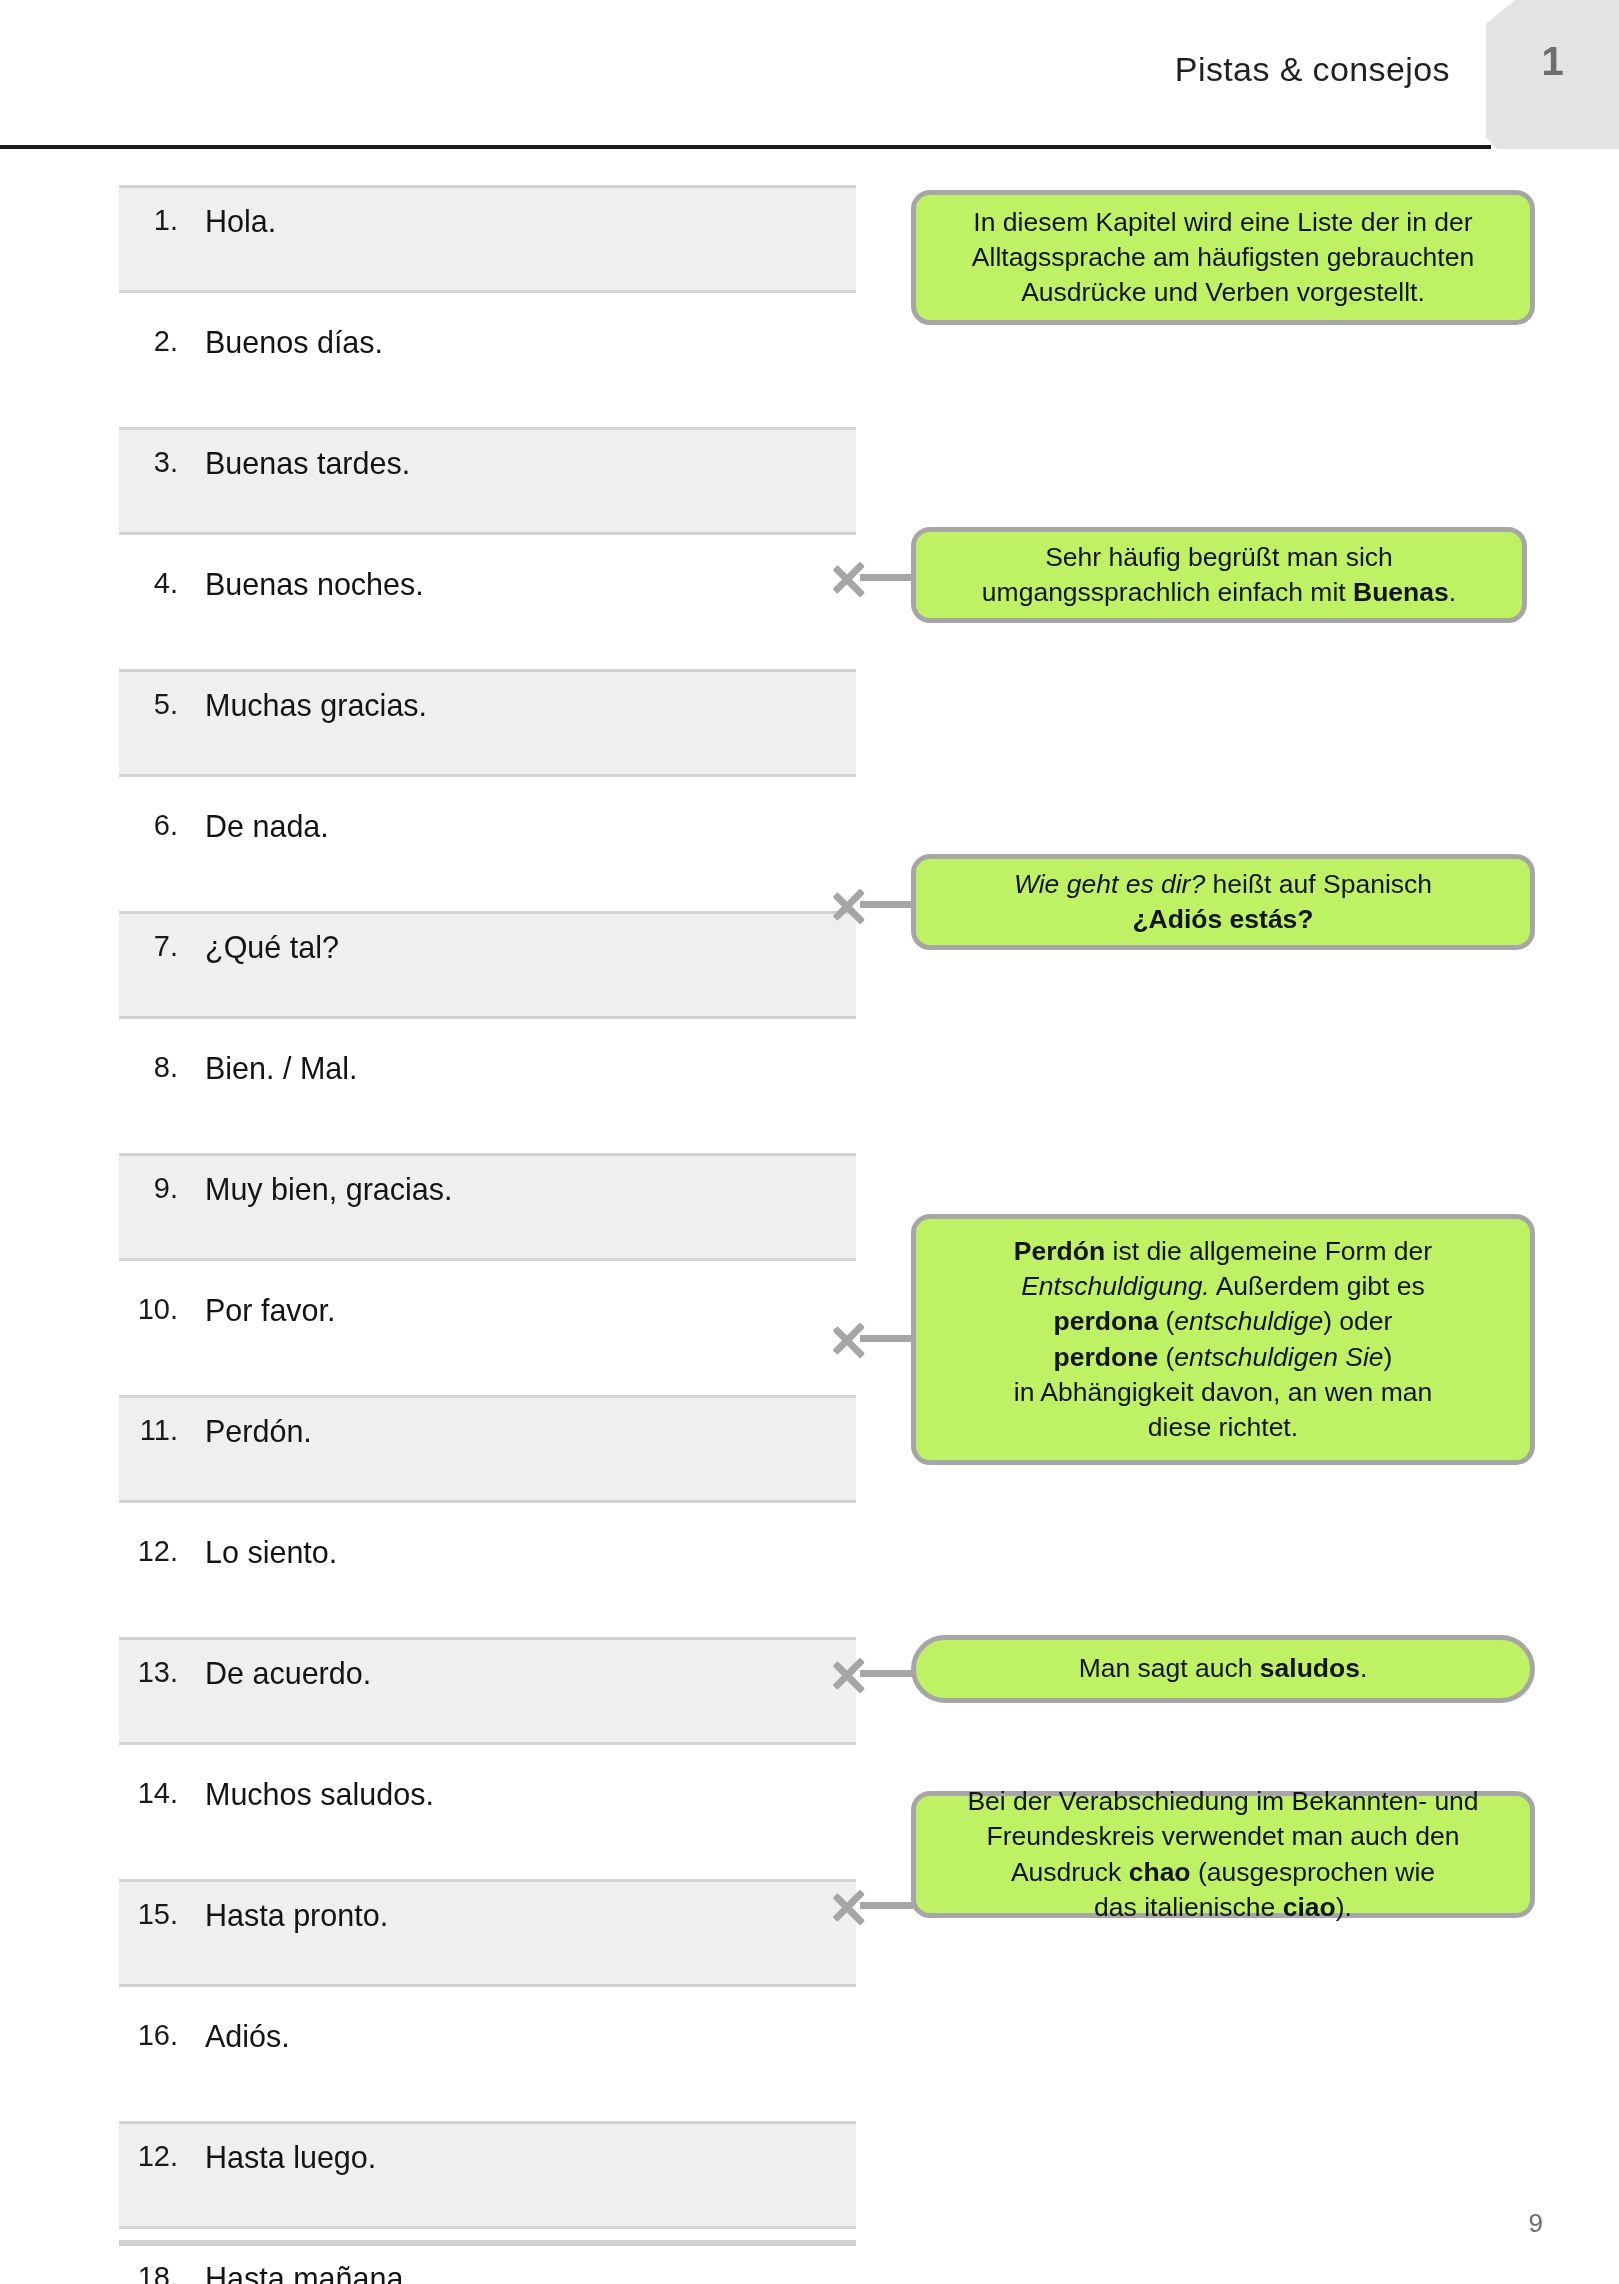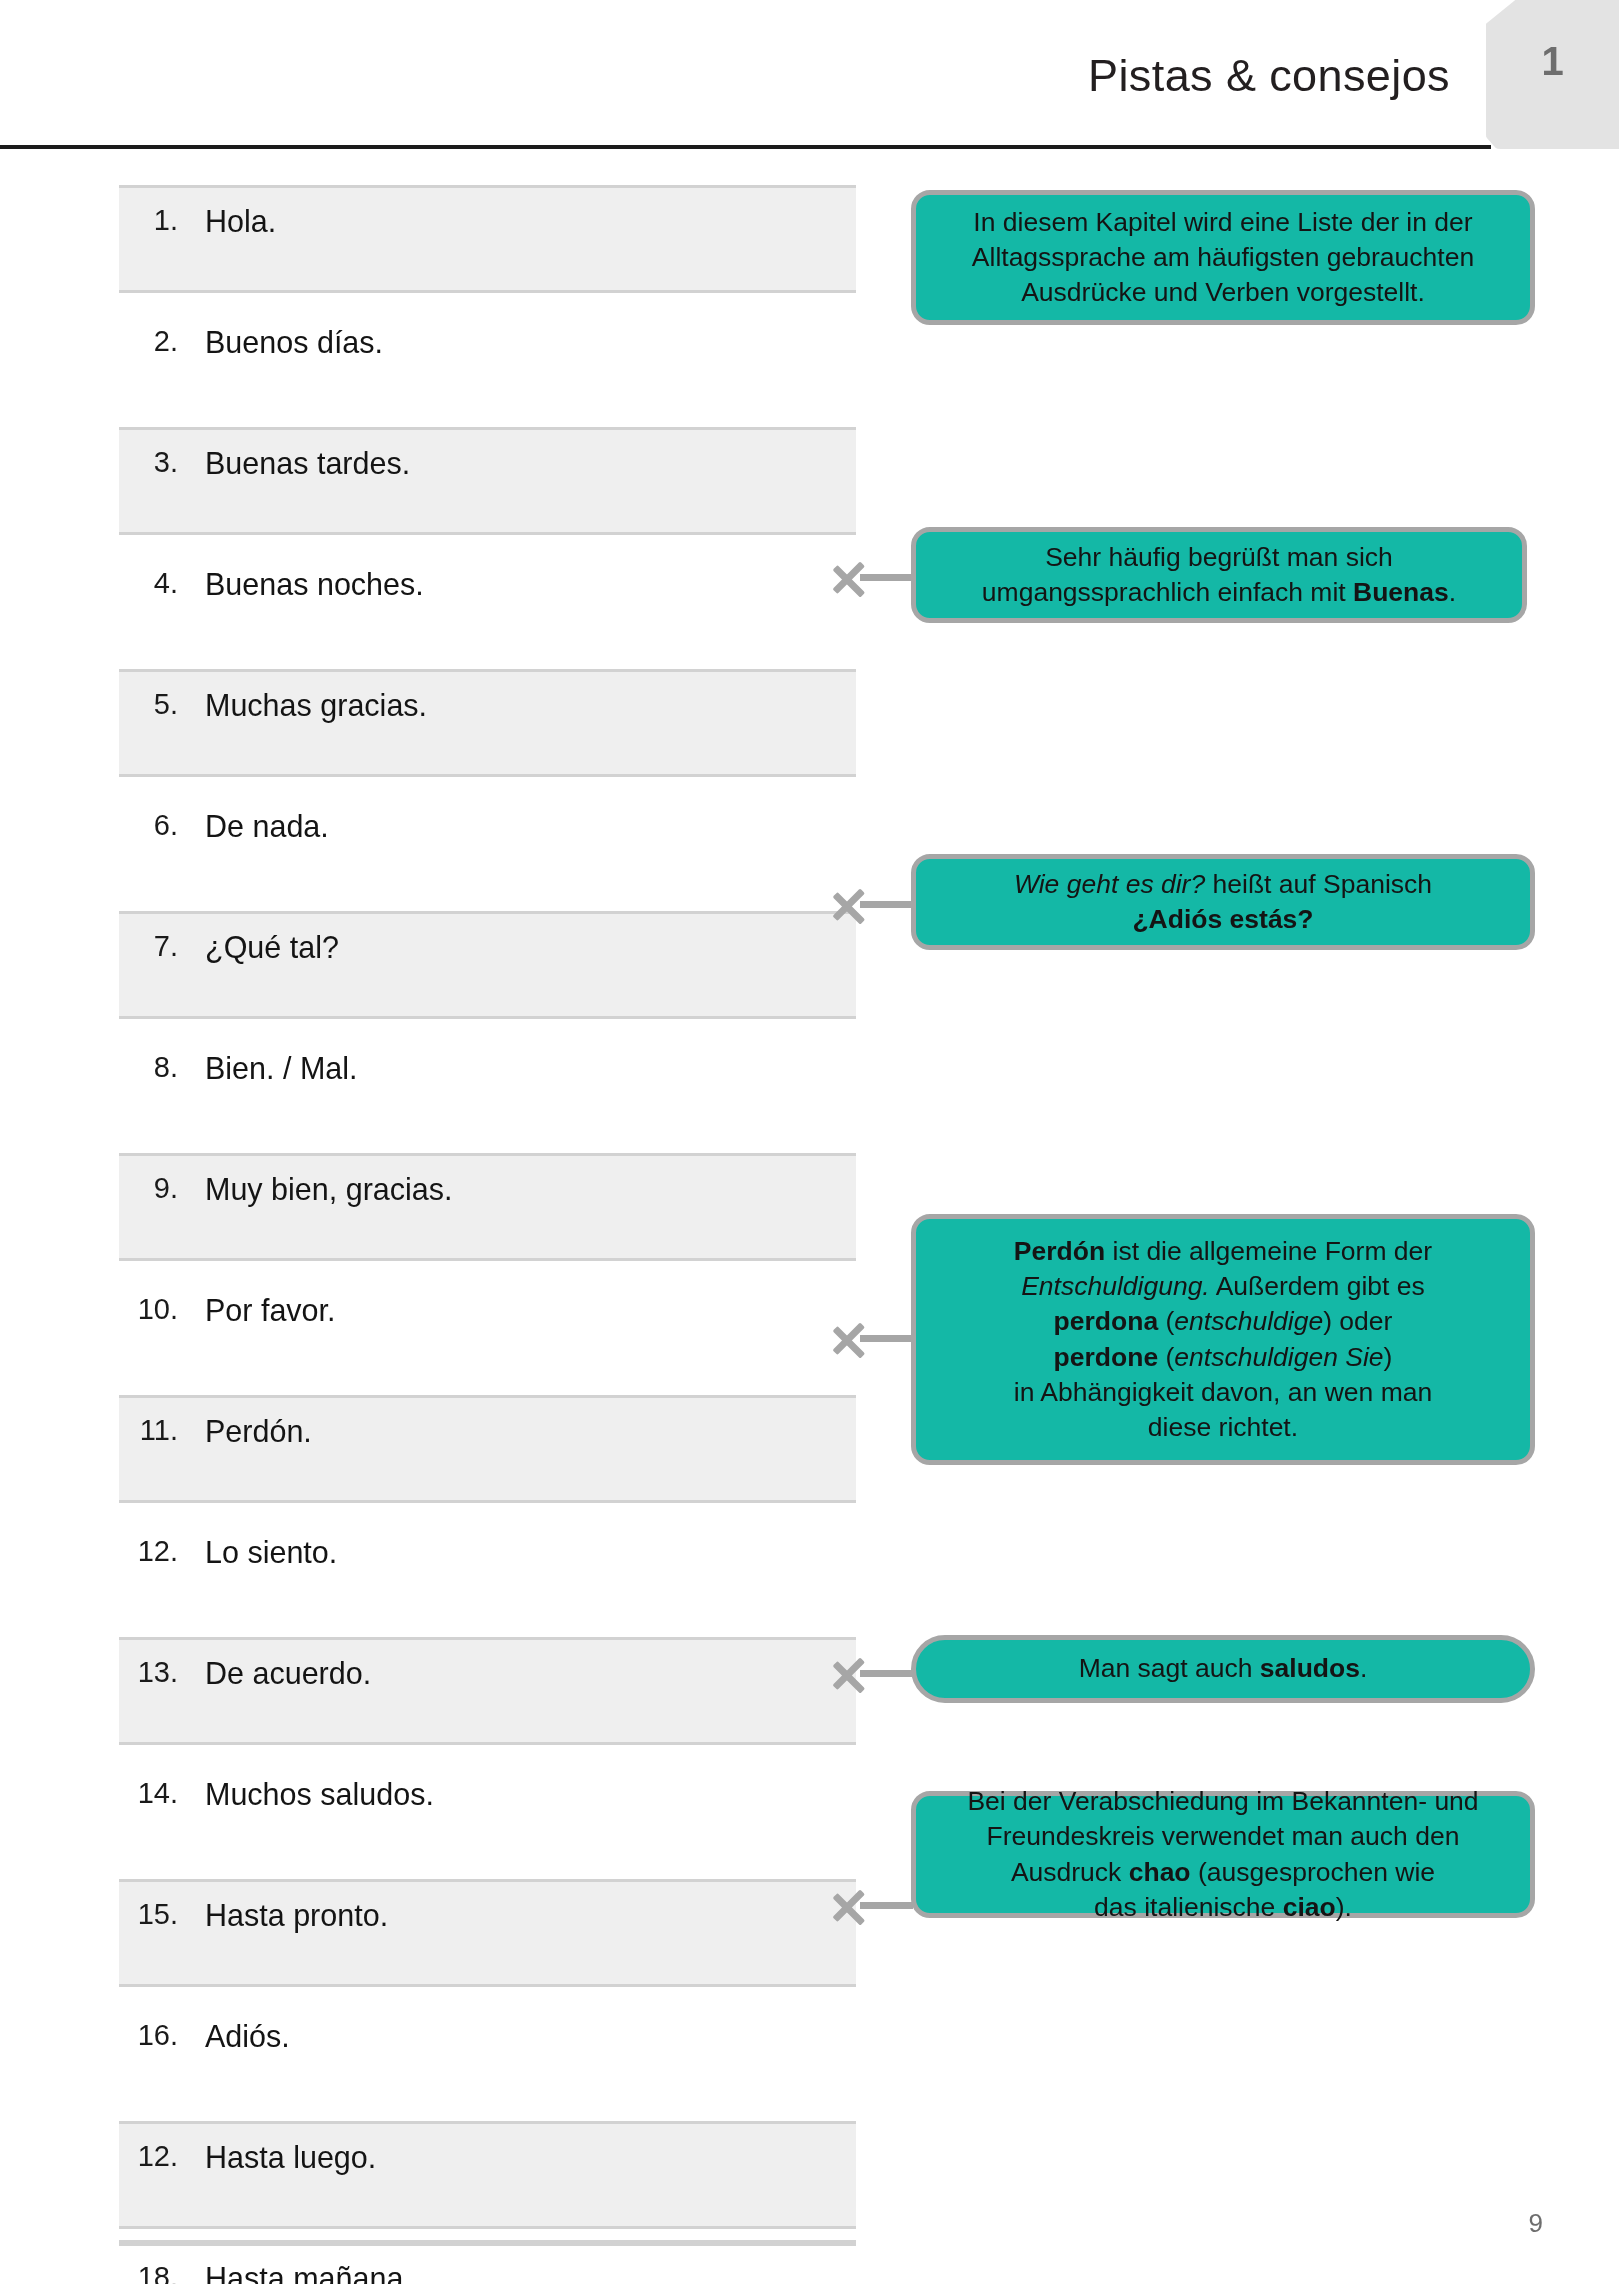"Pistas & consejos" .page-title { font-size: 45px -> 34px }
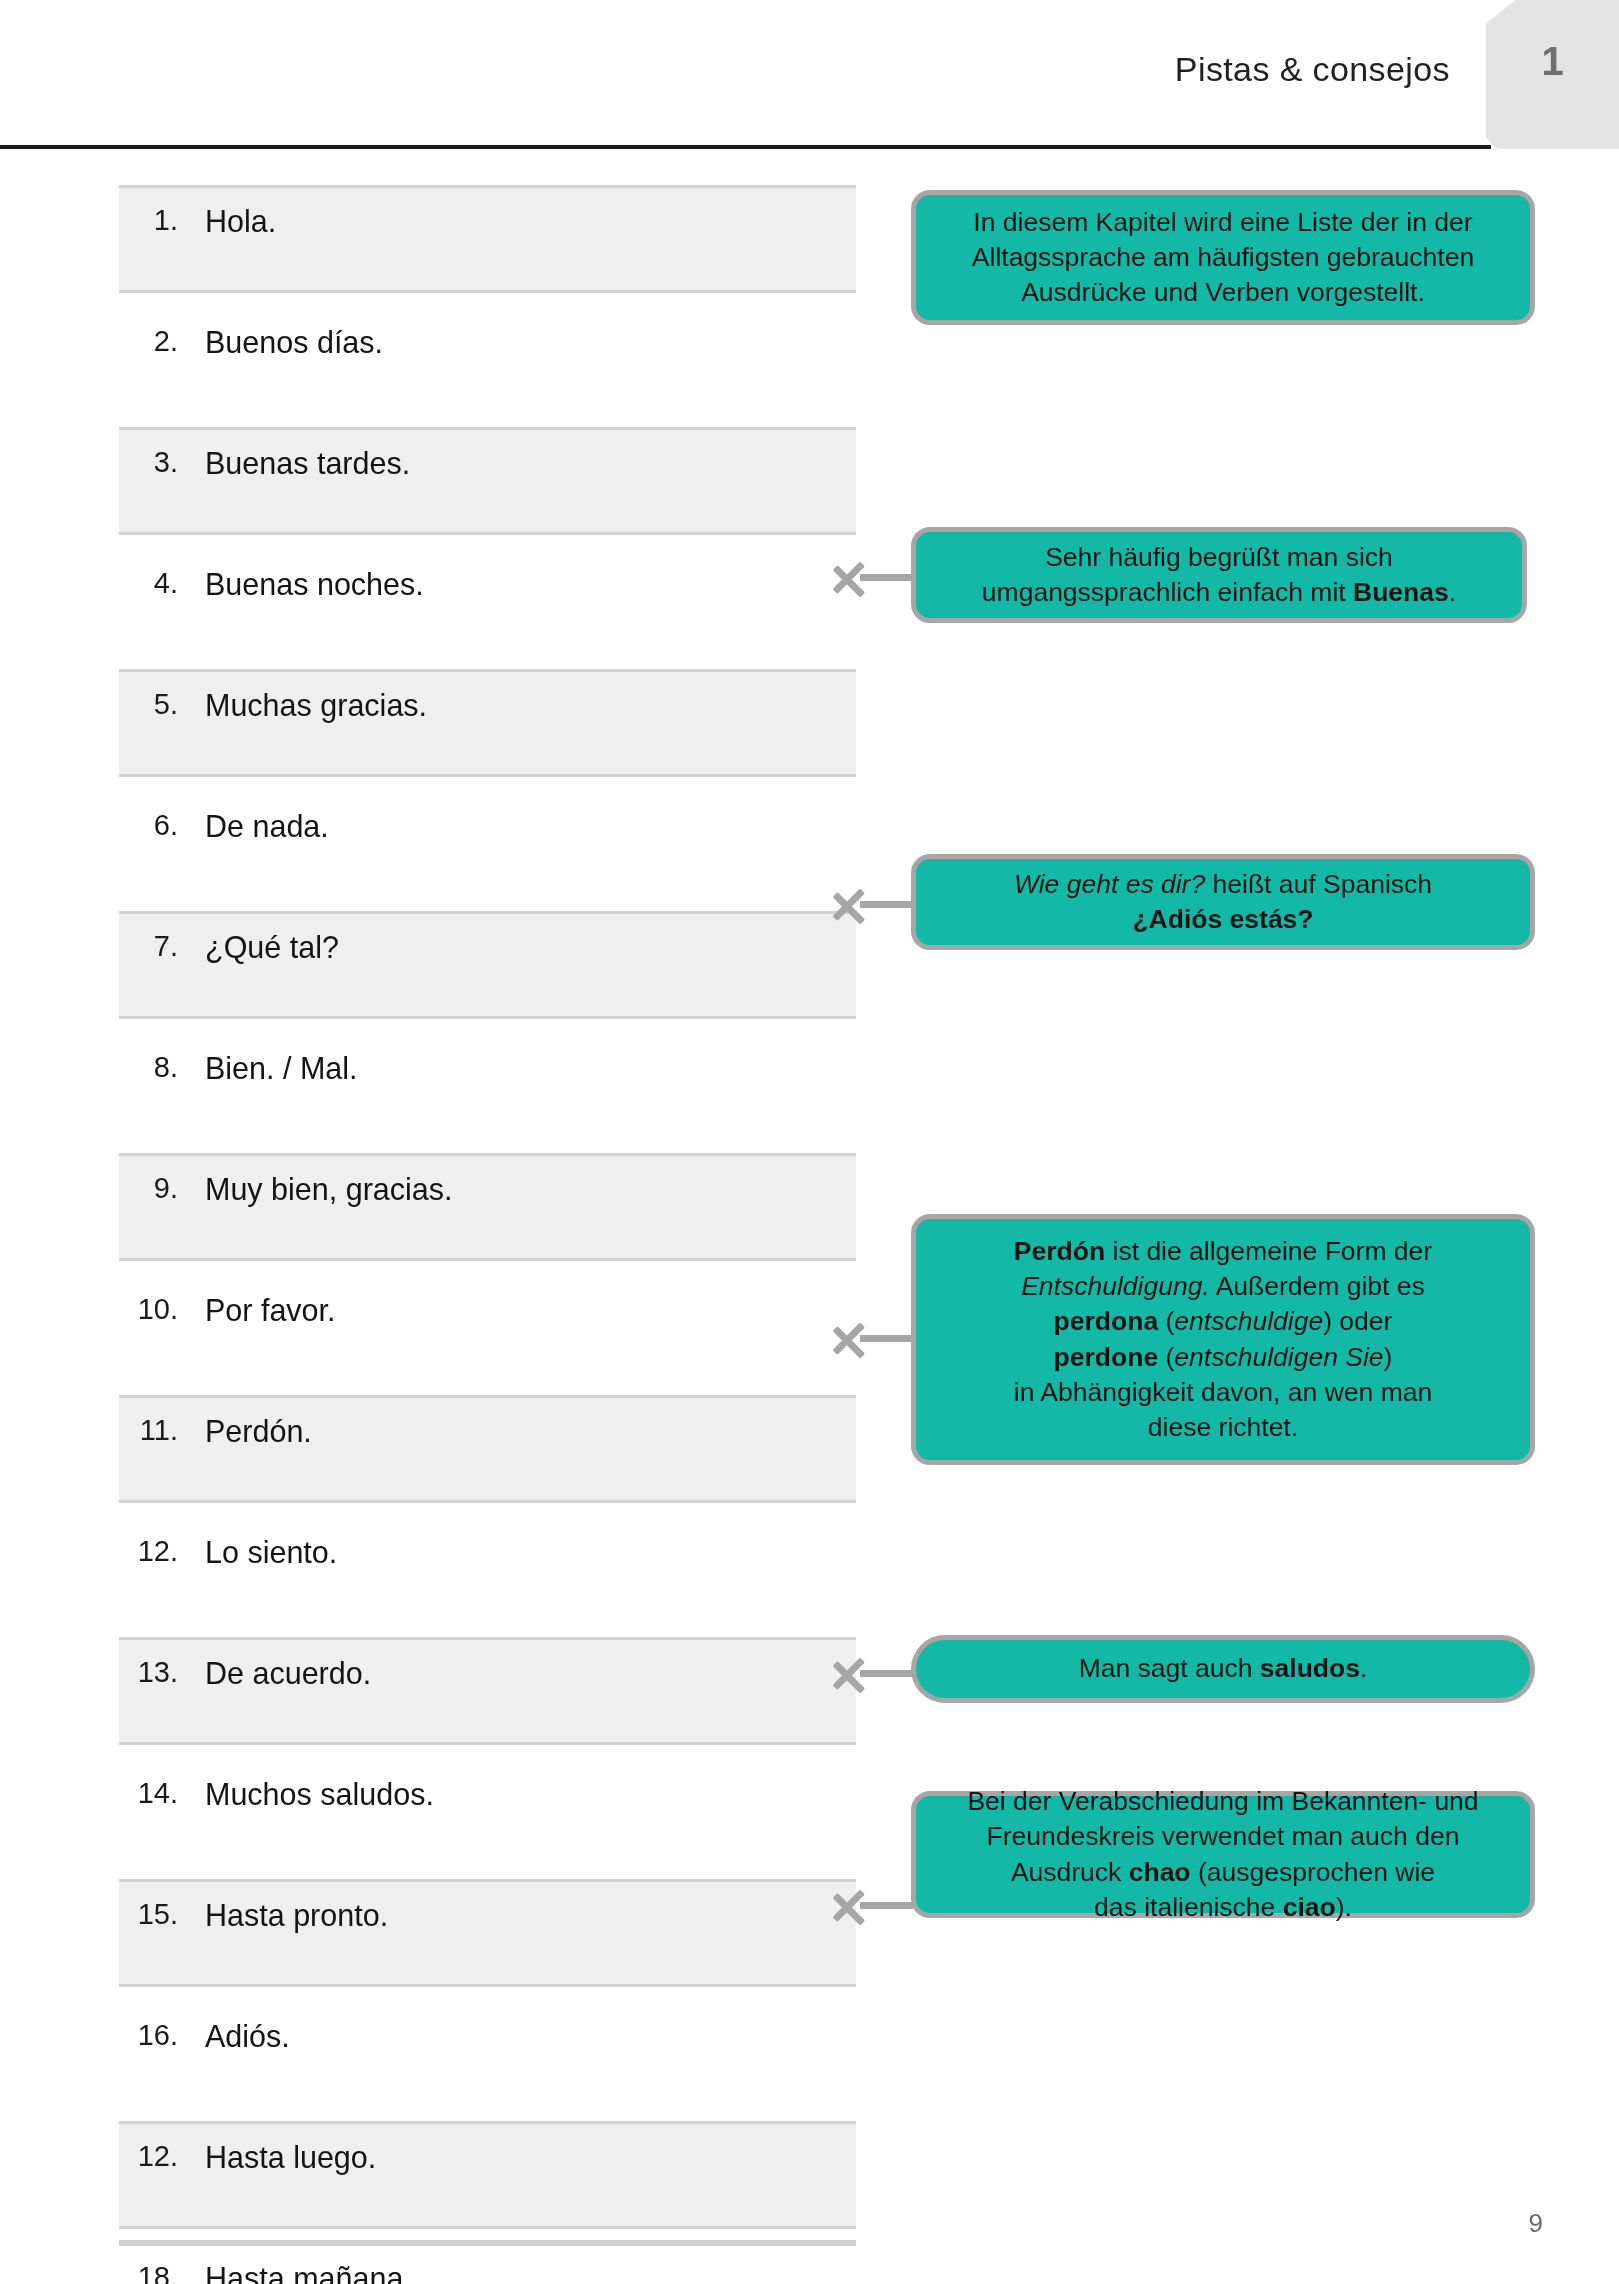"In diesem Kapitel wird eine" .callout { background: #14b8a6 -> #bef264 }
